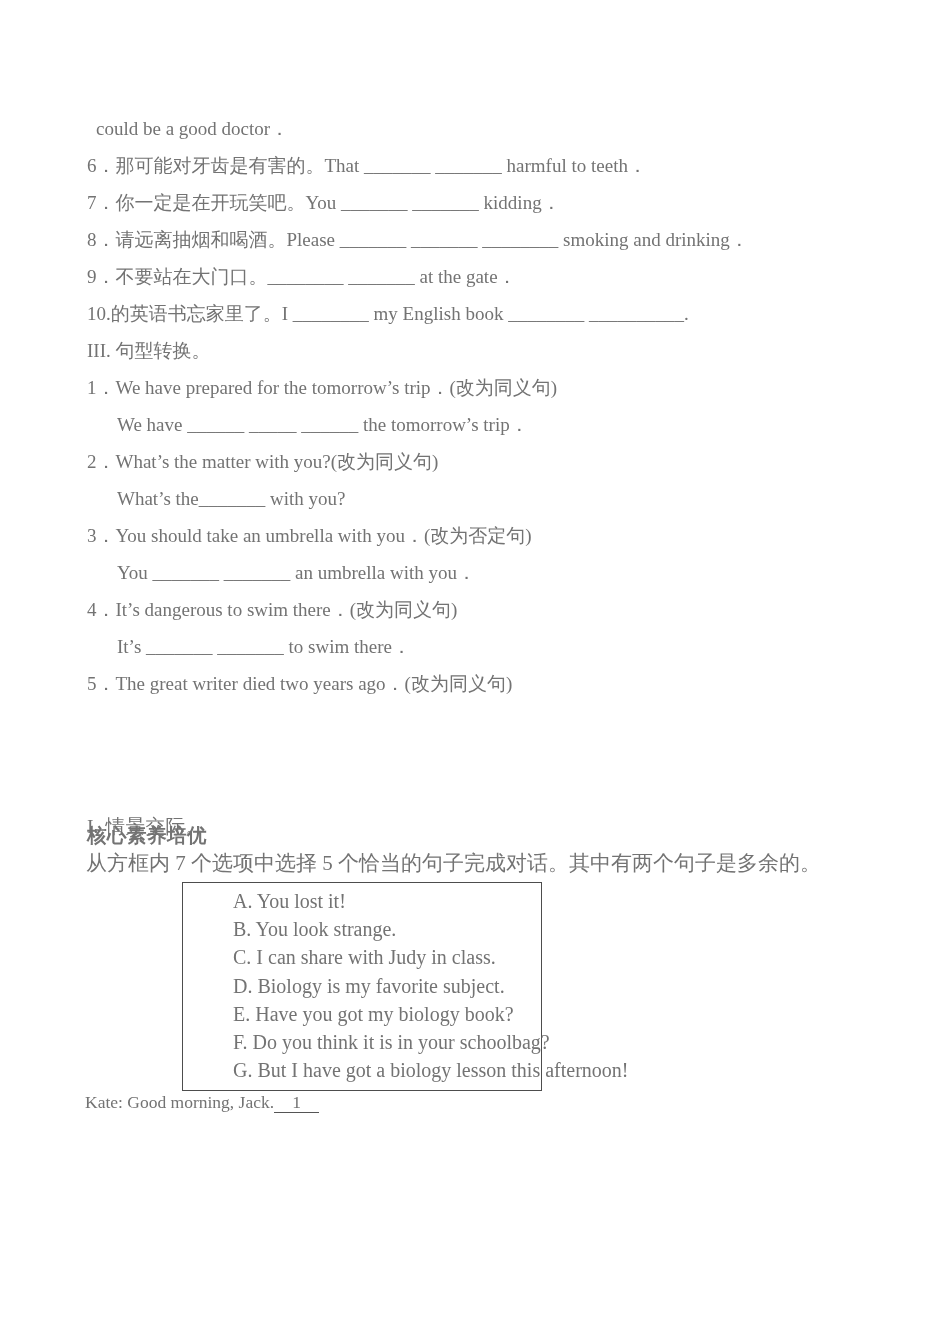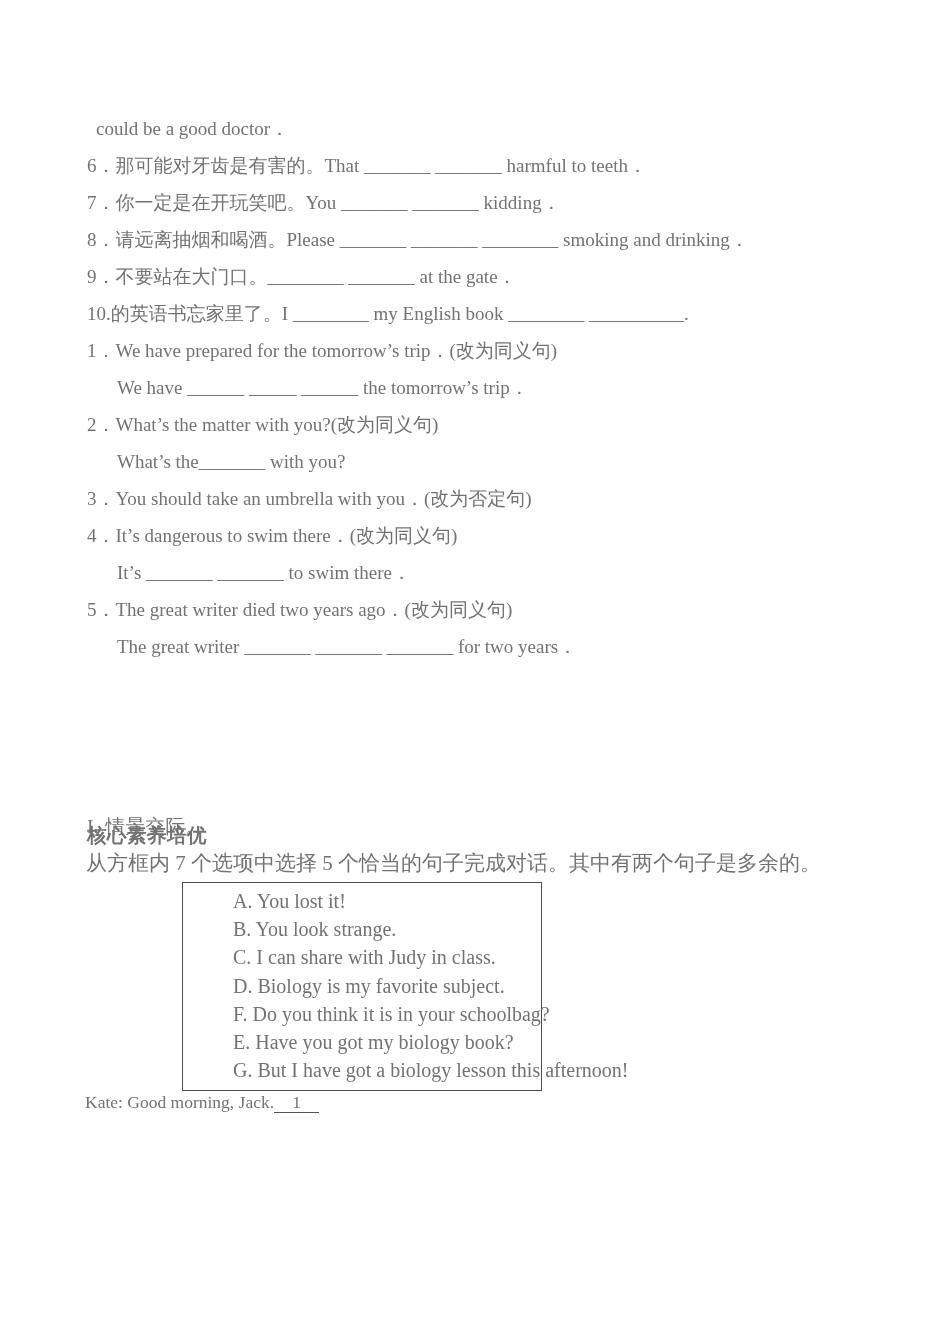"III. 句型转换。" div.line { html: none -> <div>III. 句型转换。</div> }
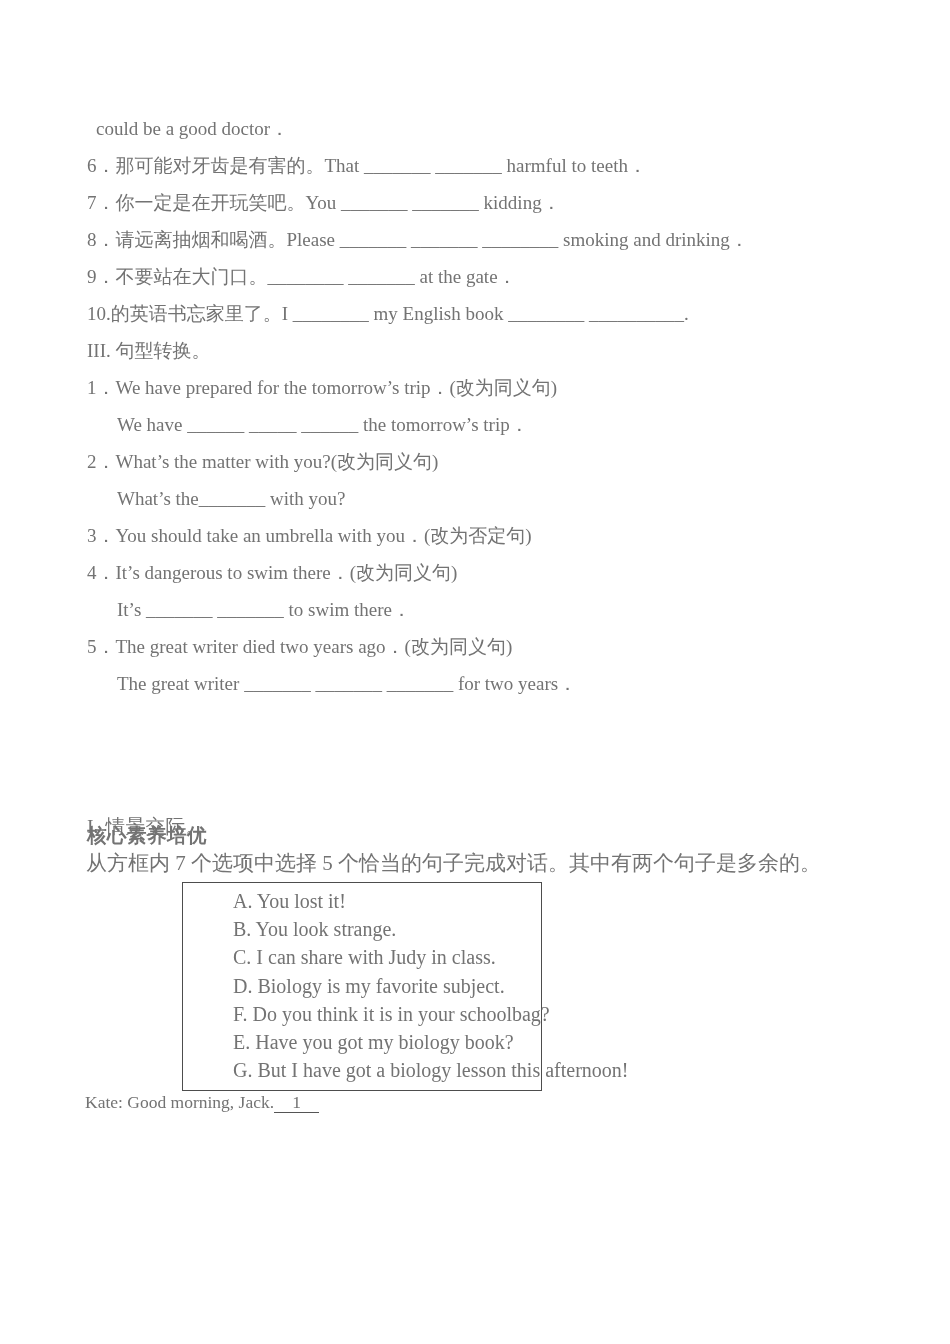"You _______ _______ an umbrella" div.line { html: none -> <div>You _______ _______ an umbrella with you．</div> }
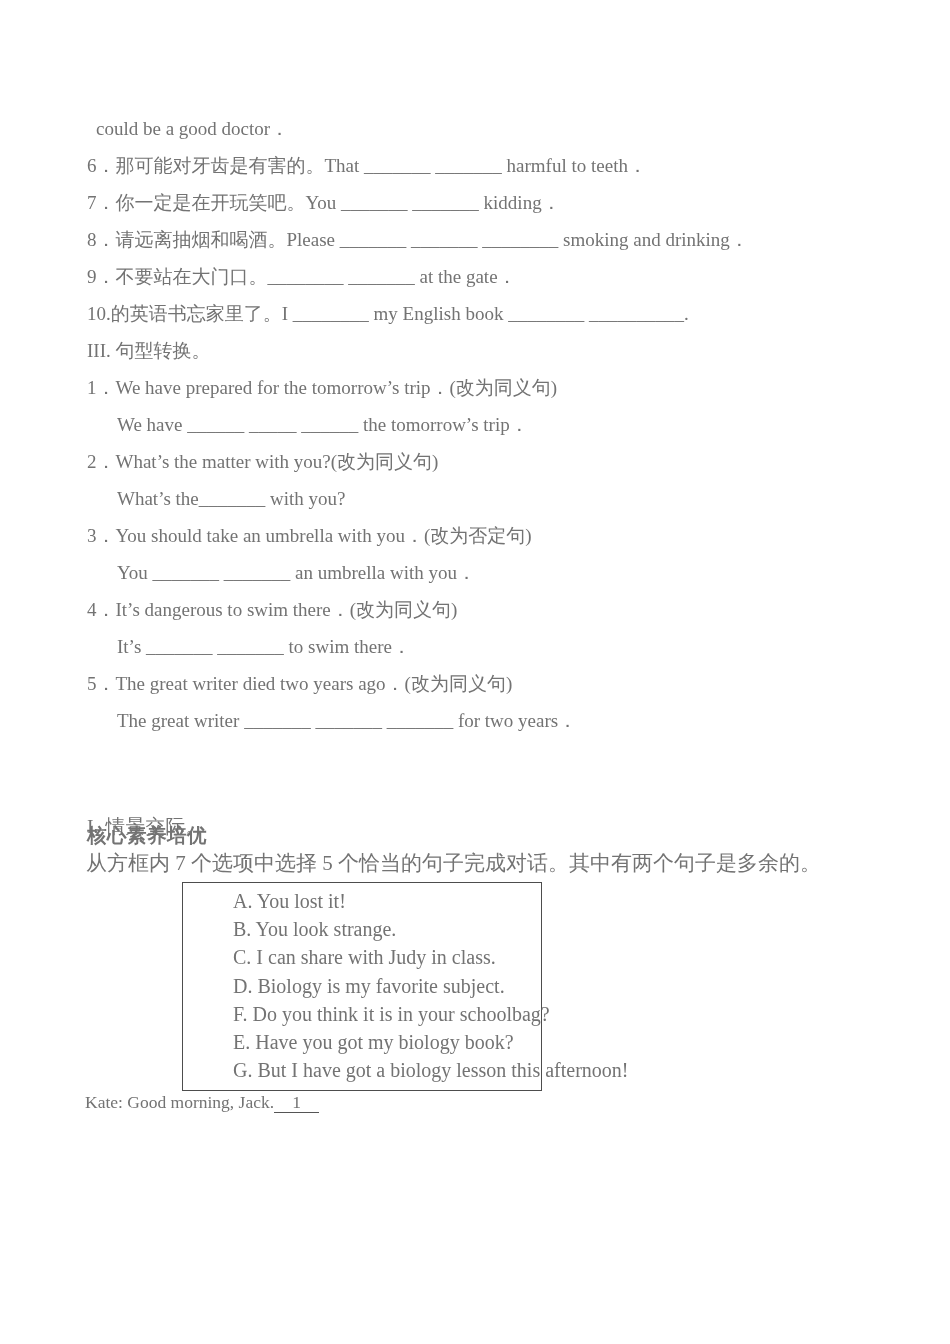"The great writer _______ _______" div.line { html: <div>The great writer _______ _______ _______ for two years．</div> -> none }
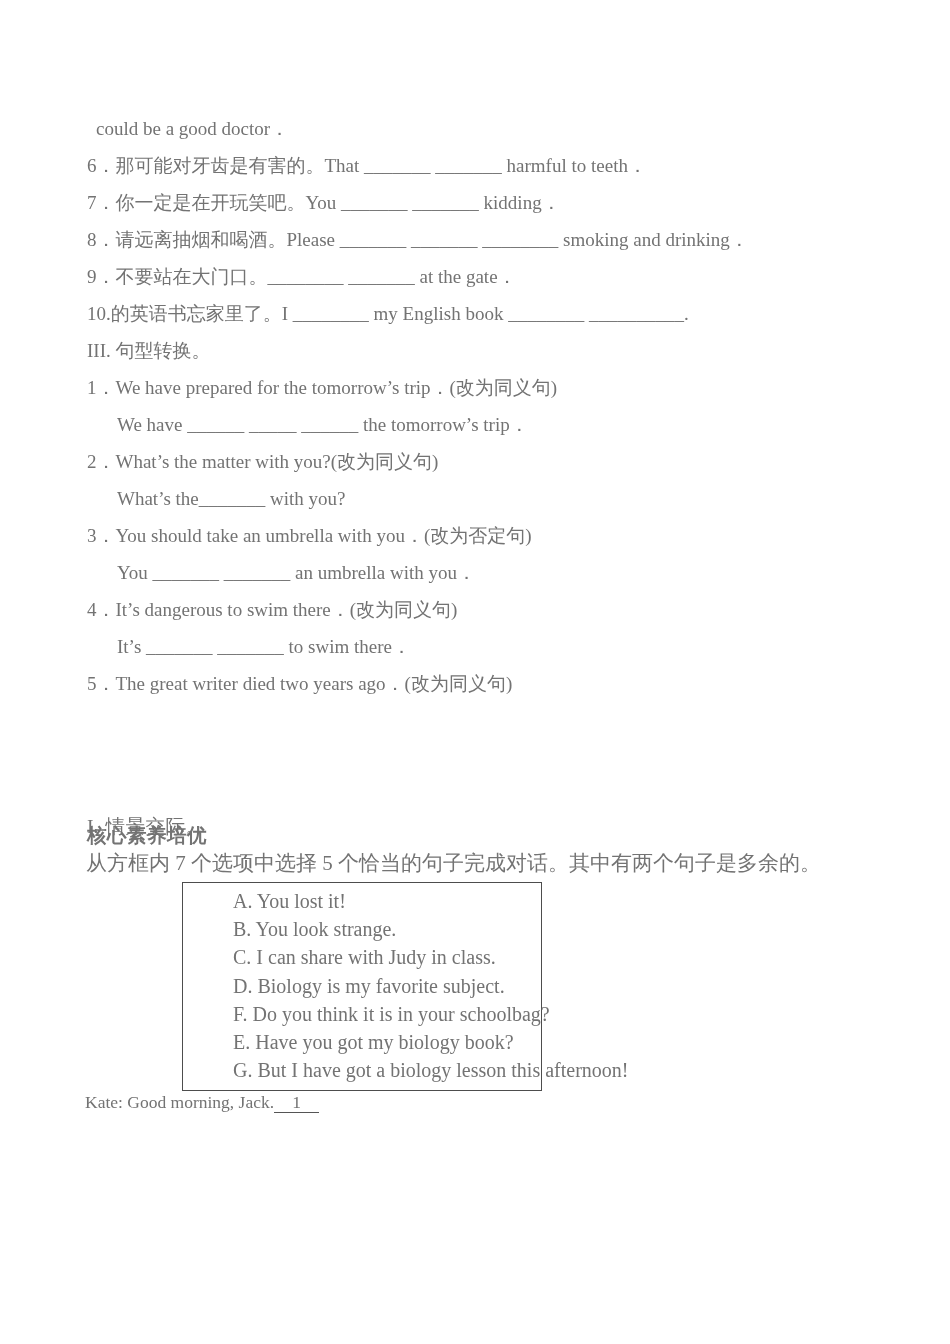"F. Do you think it" div.option { order: before "E. Have you got my" -> after "E. Have you got my" }
